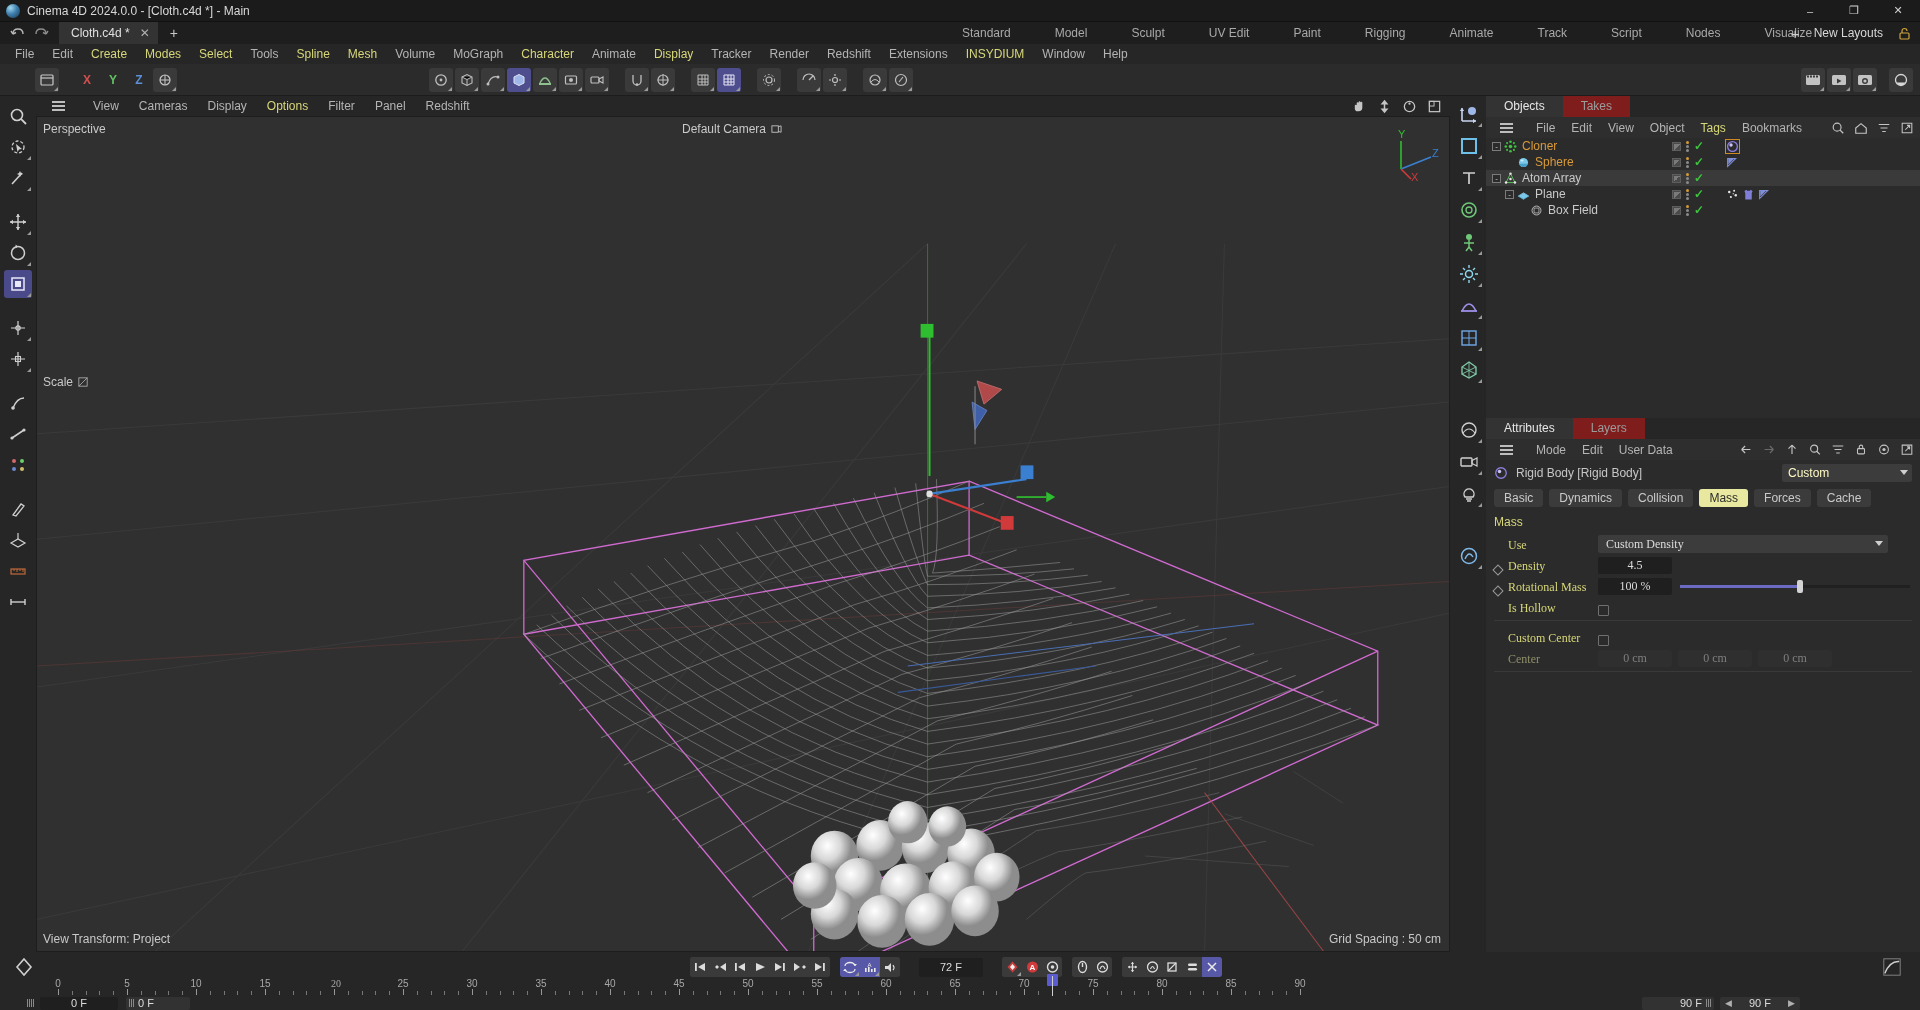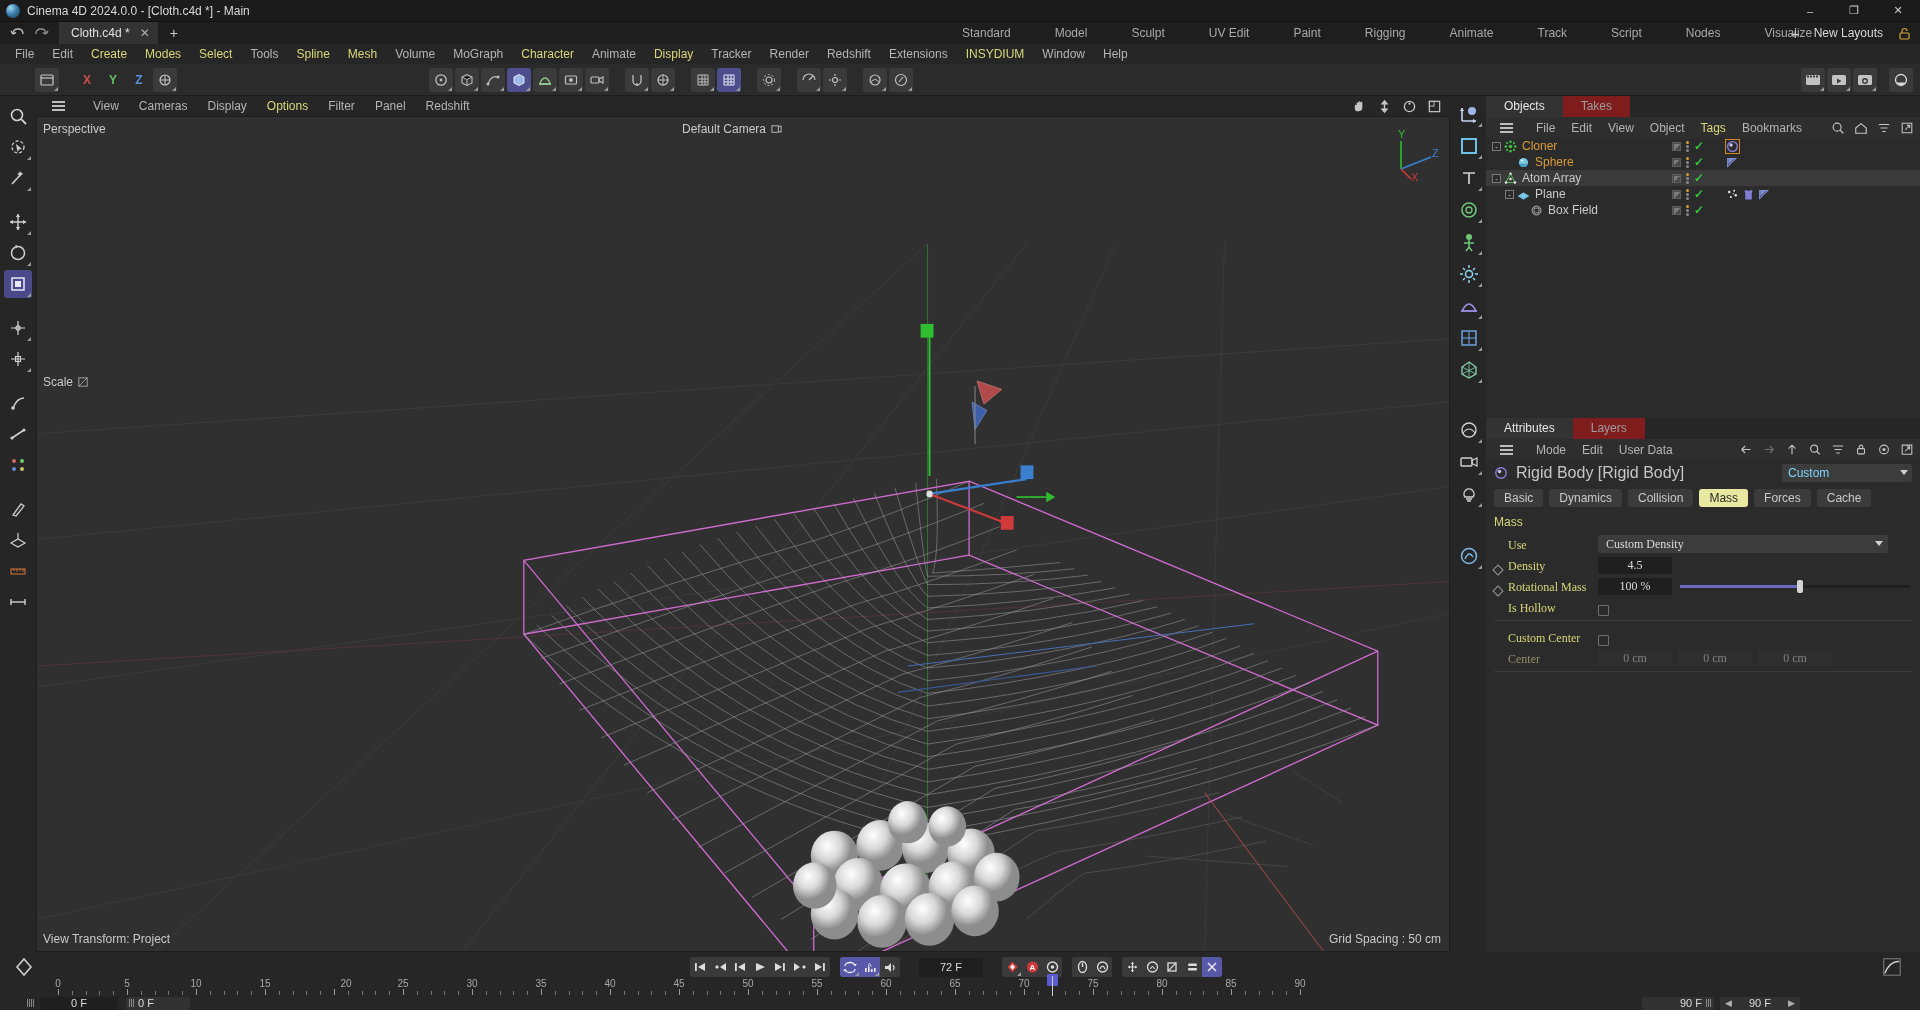"Rigid Body [Rigid Body]" .objhdr .nm { font-size: 16px -> 12px }
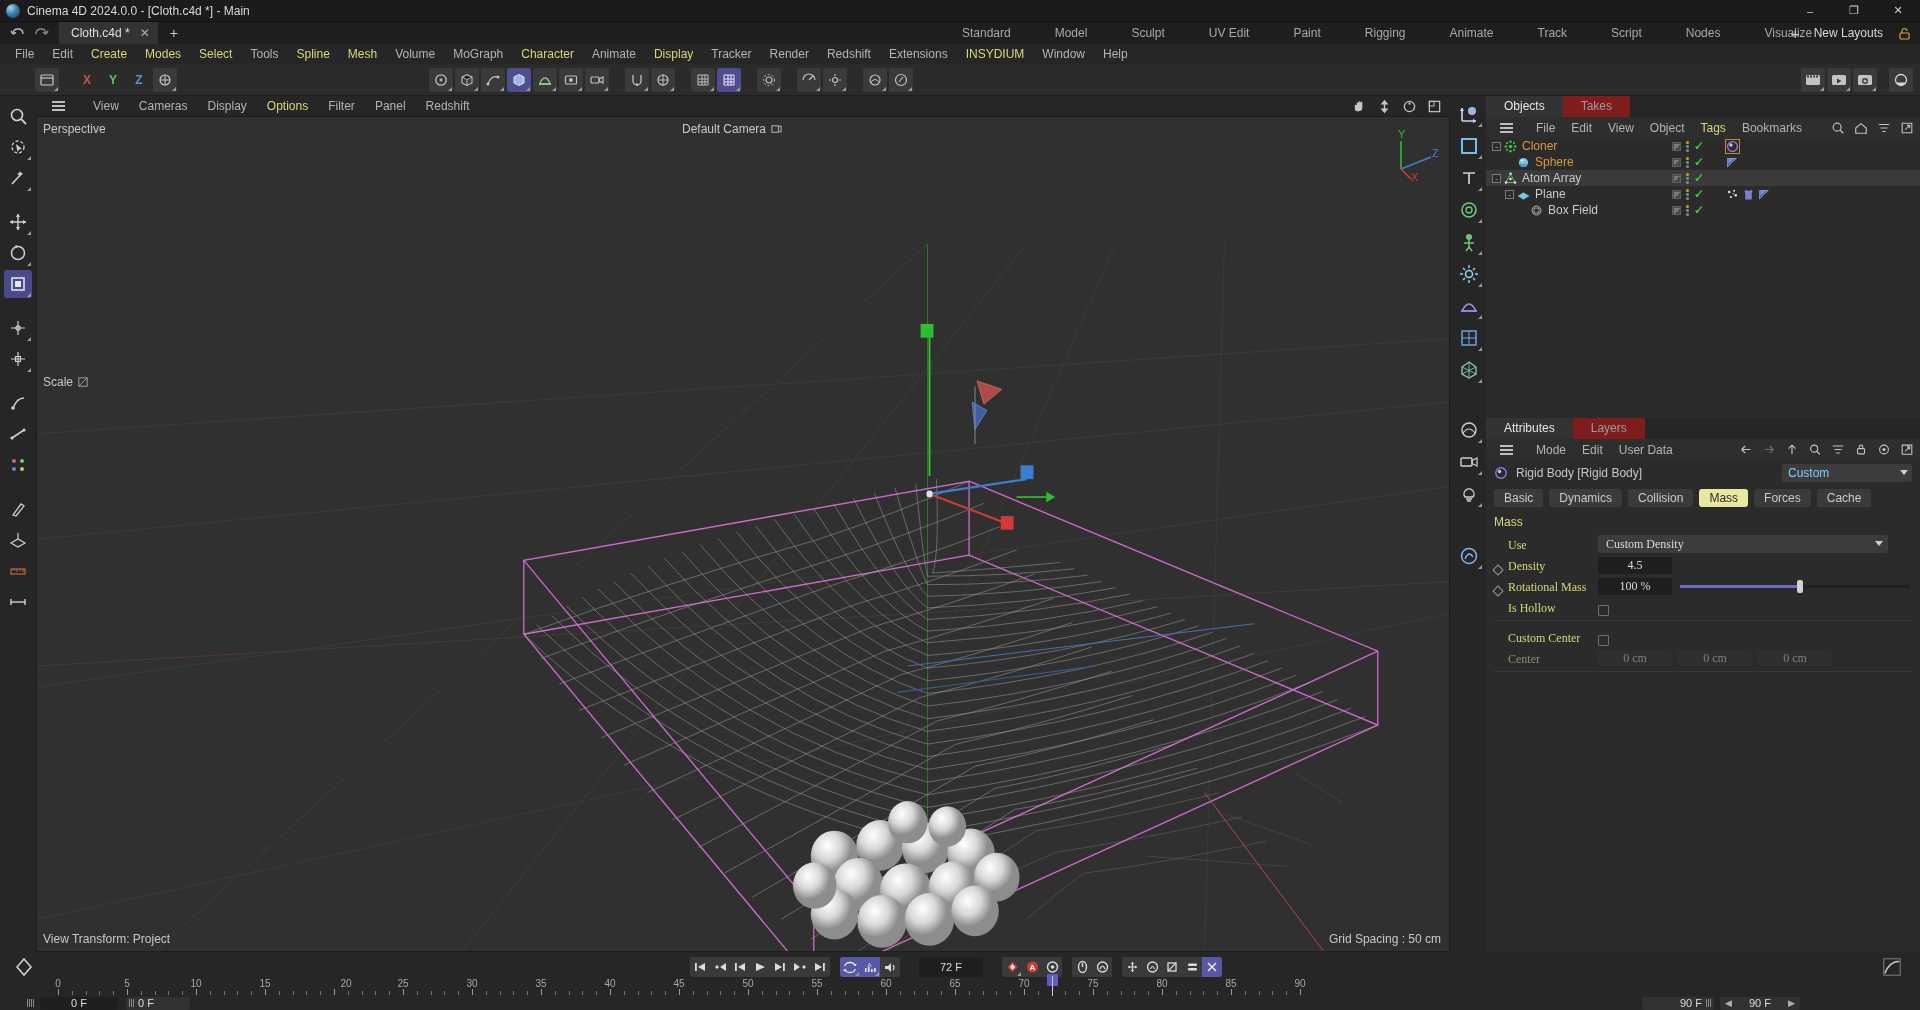"Custom" .presetsel { color: #7dd3fc -> #fef9c3 }
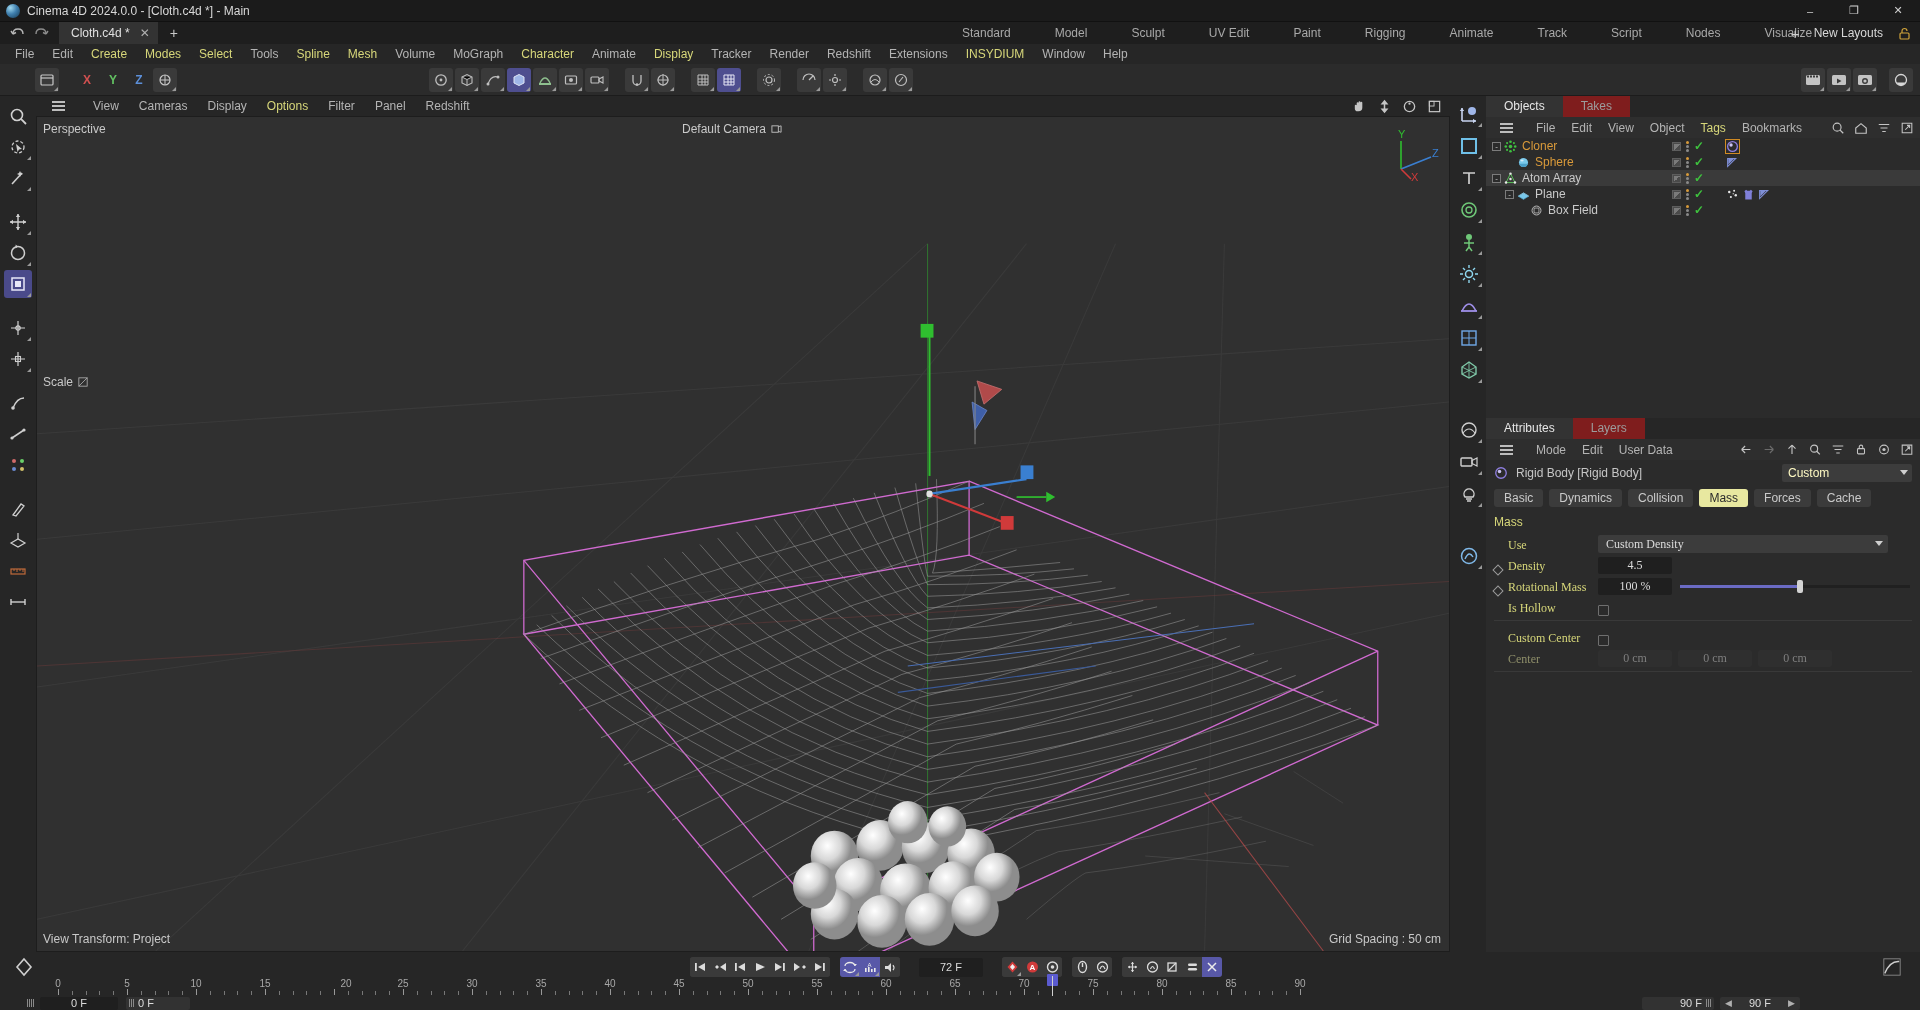"20" div.lab { font-family: none -> Liberation Serif, serif; left: 346px -> 336px }
